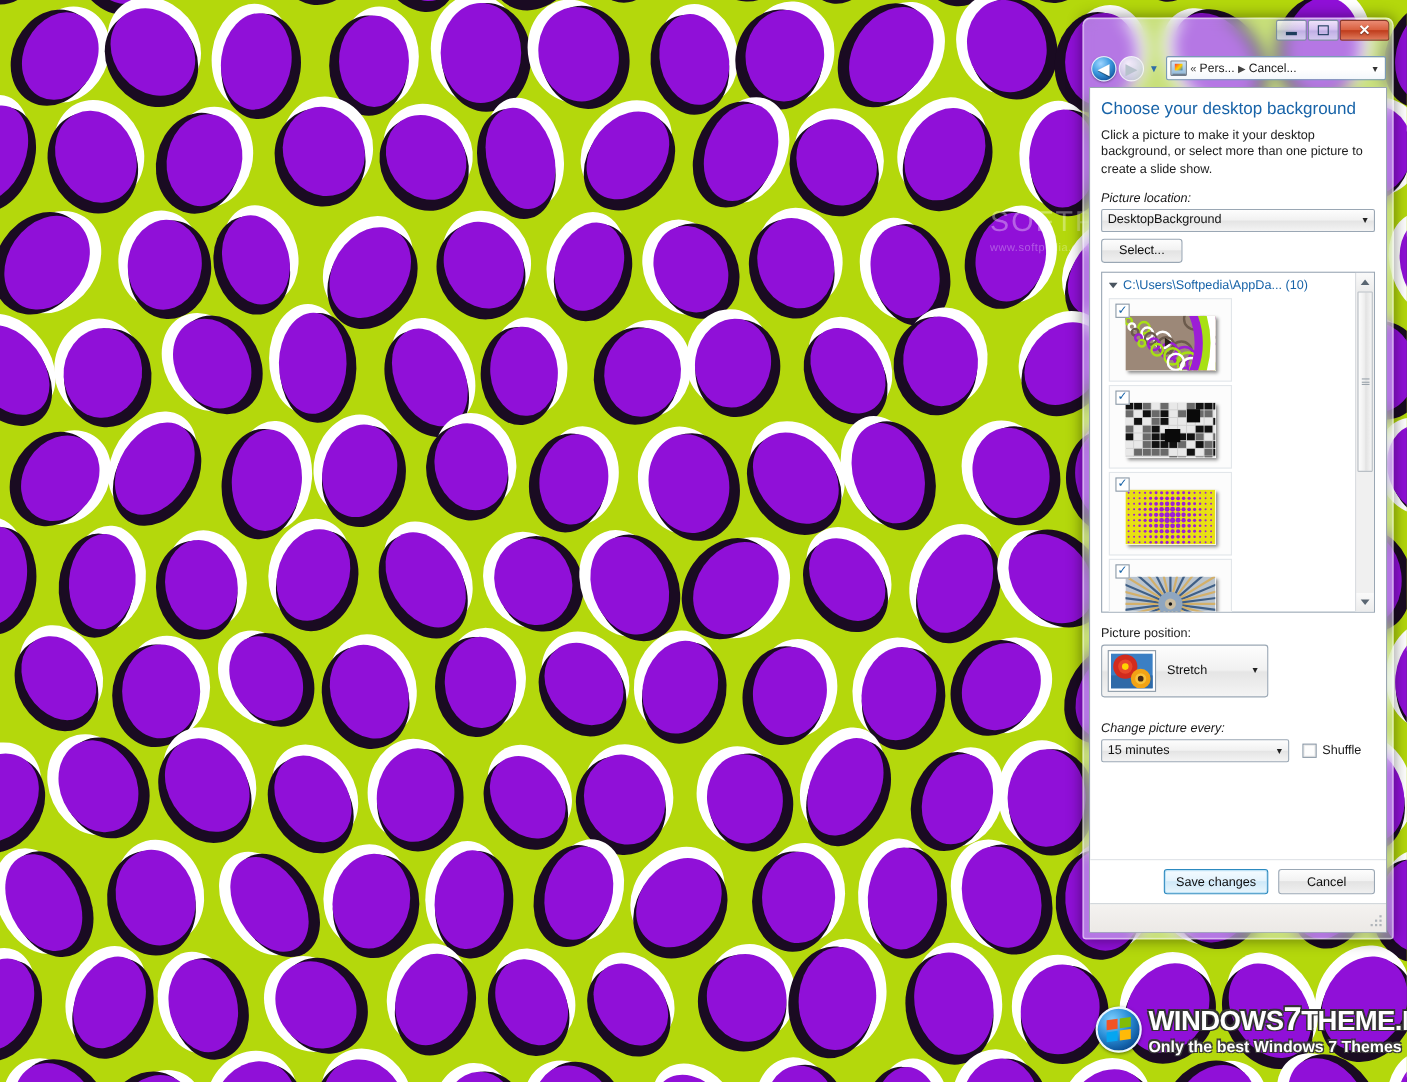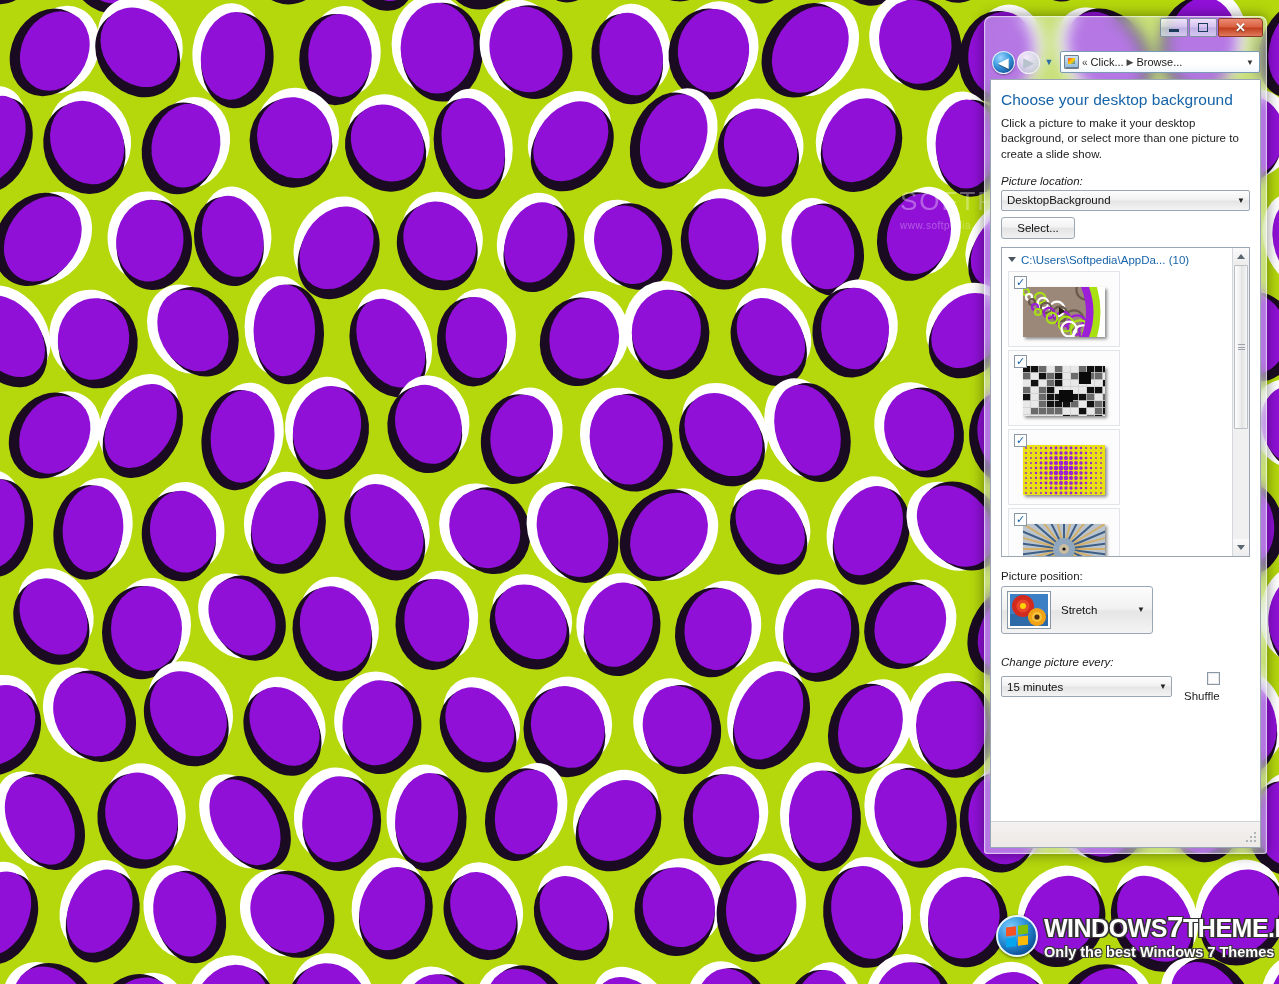"Click..." span.addr-seg { text: Click -> Pers }
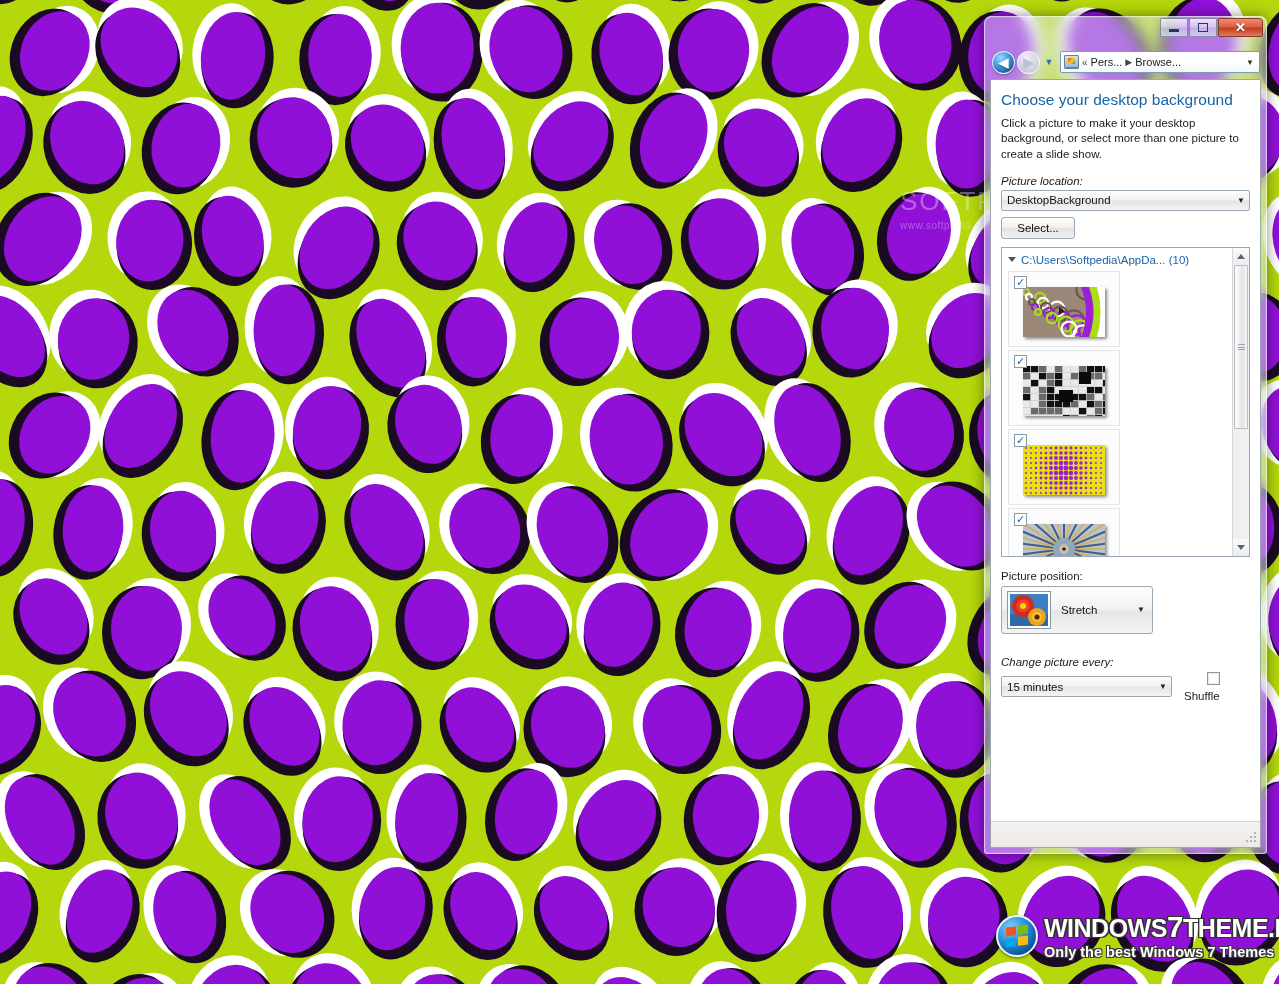"Browse..." span.addr-seg { text: Browse -> Cancel }
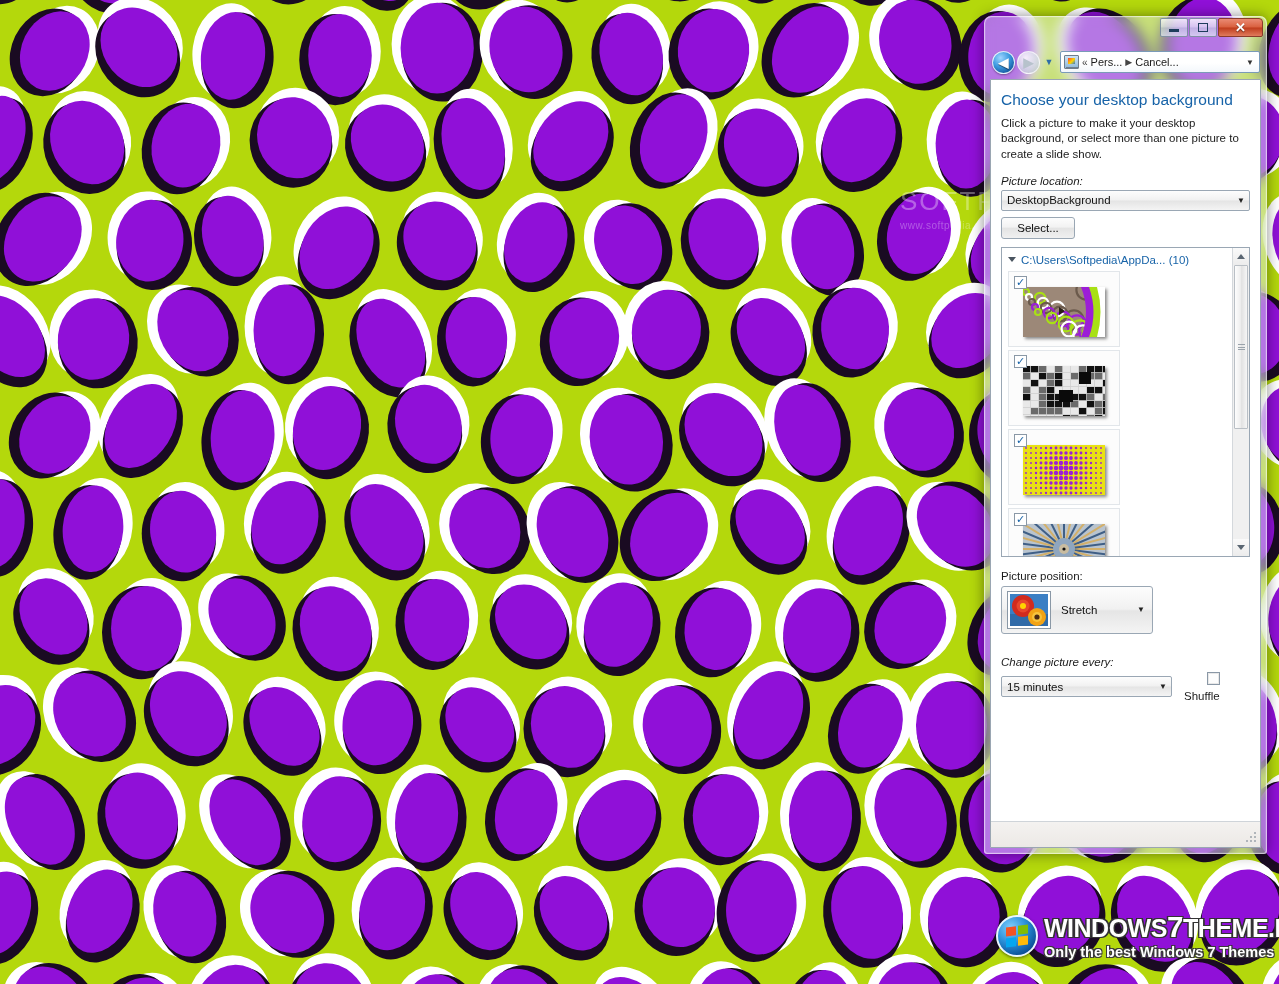"Shuffle" .chk-row { align-items: flex-end -> flex-start; flex-direction: column -> none }
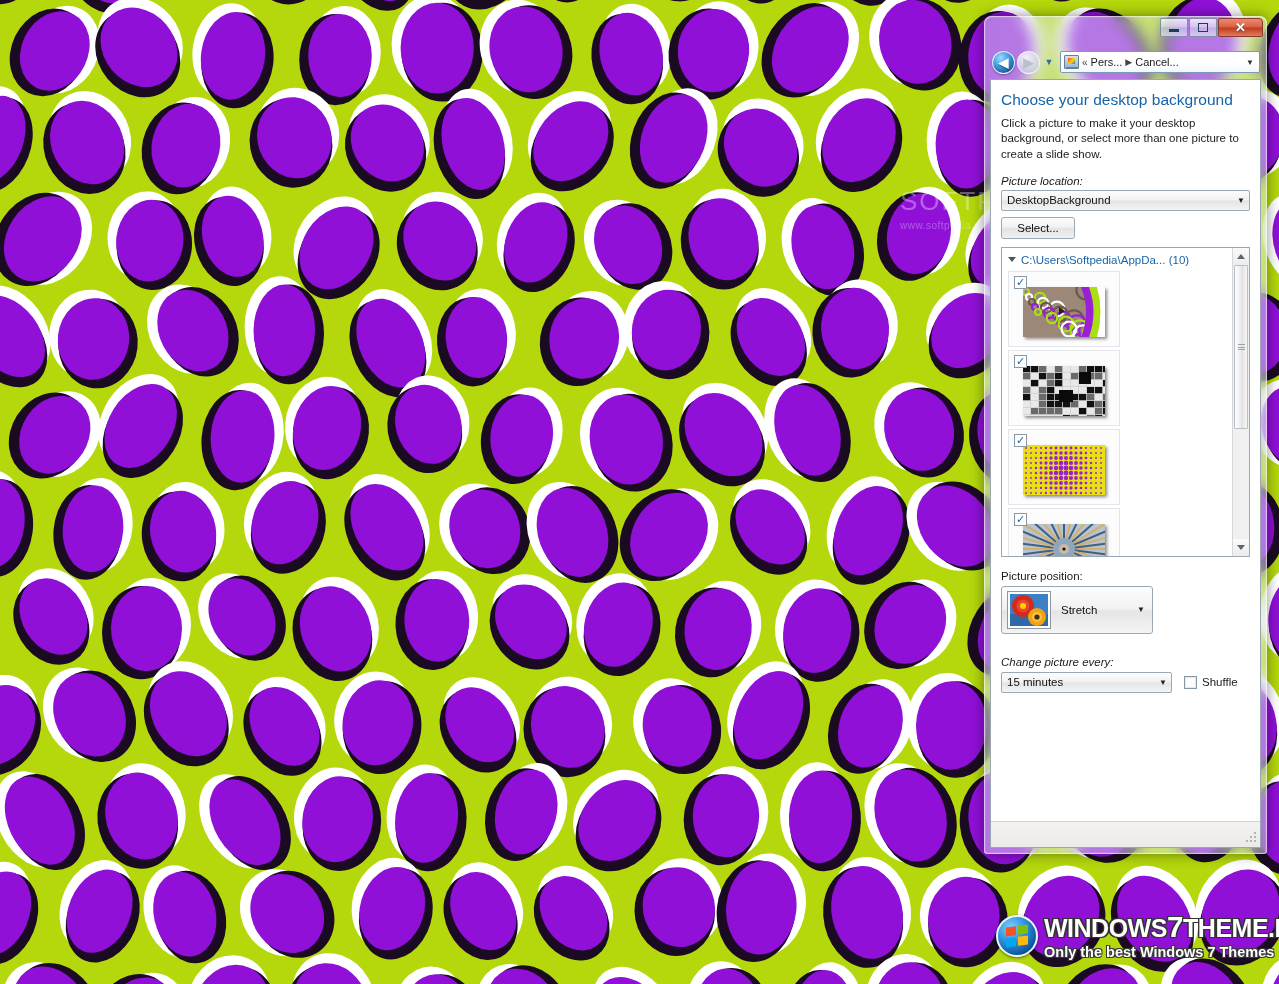"Save changes" div { html: none -> <div> <button>Save changes</button> <button>Cancel</button> </div> }
